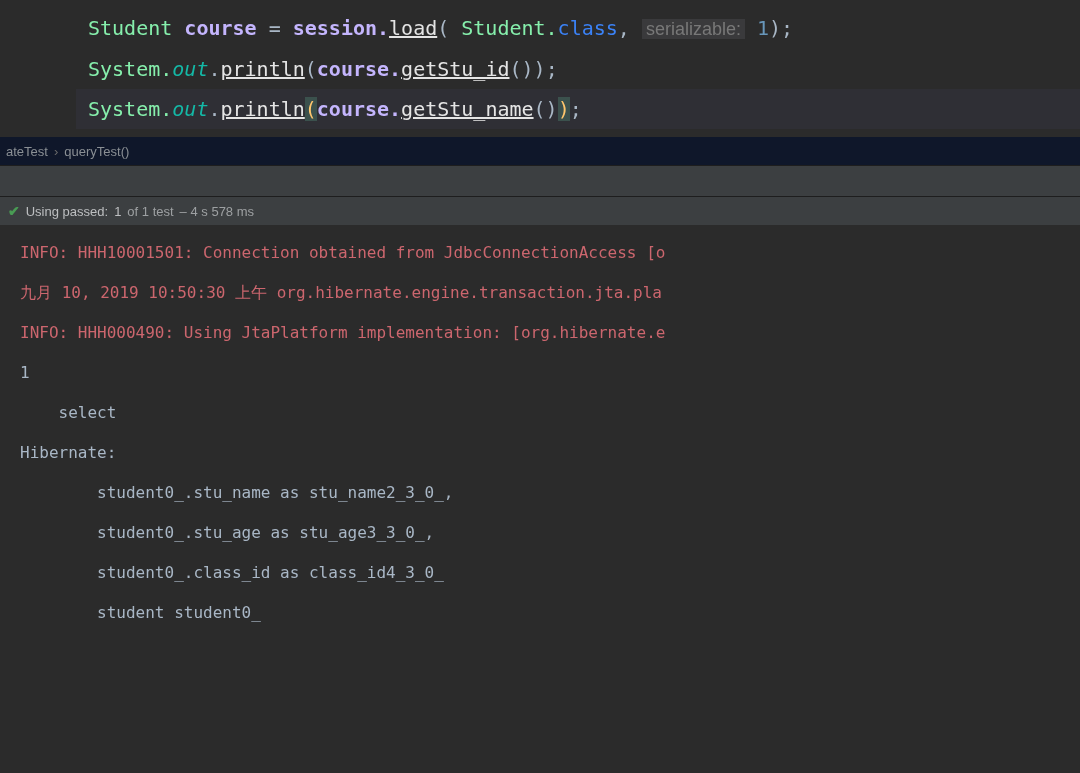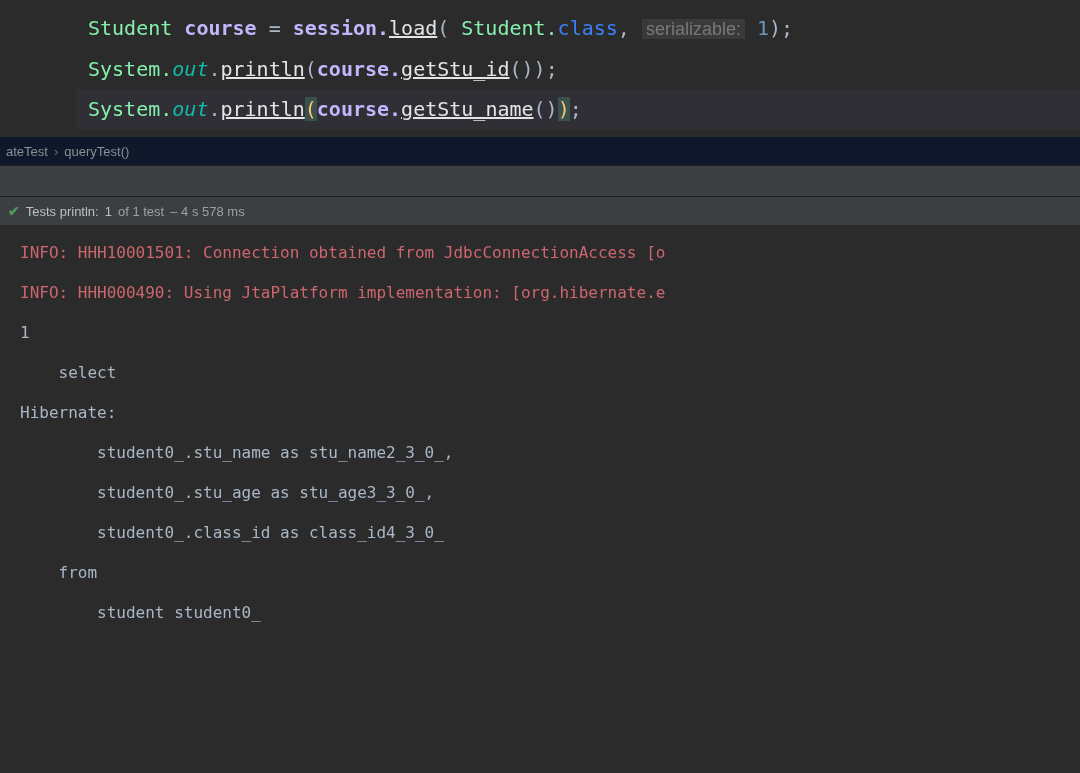"Tests println:" span.status-strong { text: Tests println -> Using passed }
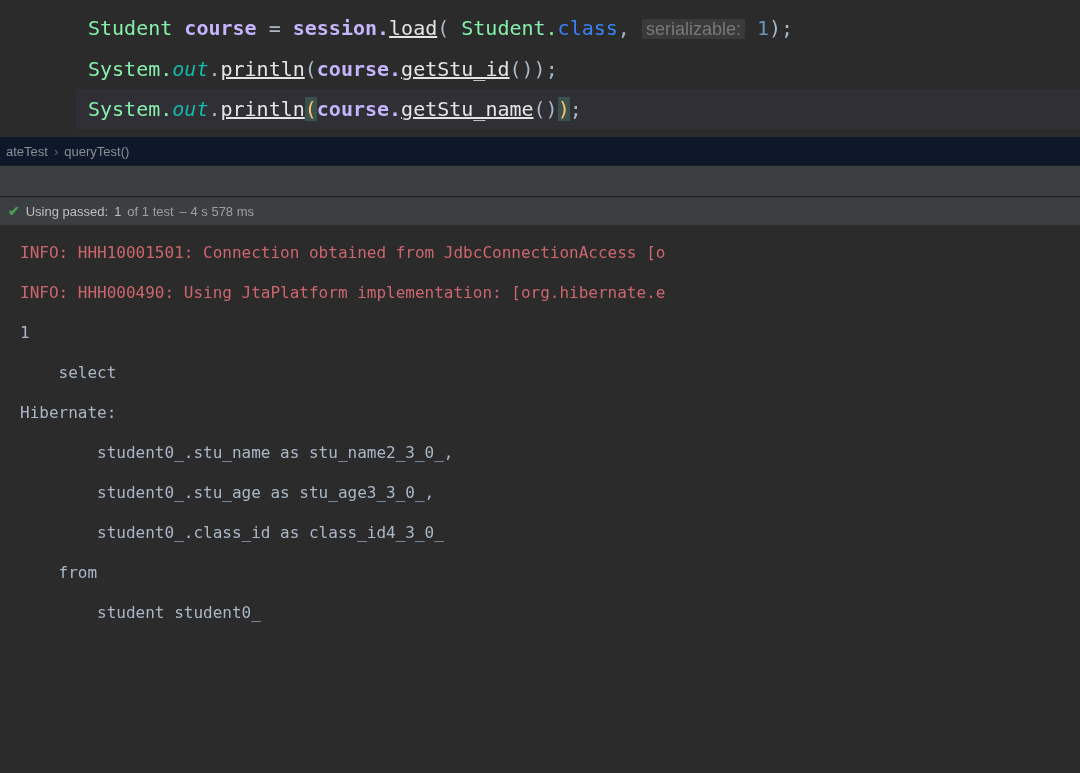"九月 10, 2019 10:50:30 上午" div.con-line { html: none -> <div>九月 10, 2019 10:50:30 上午 org.hibernate.engine.transaction.jta.pla</div> }
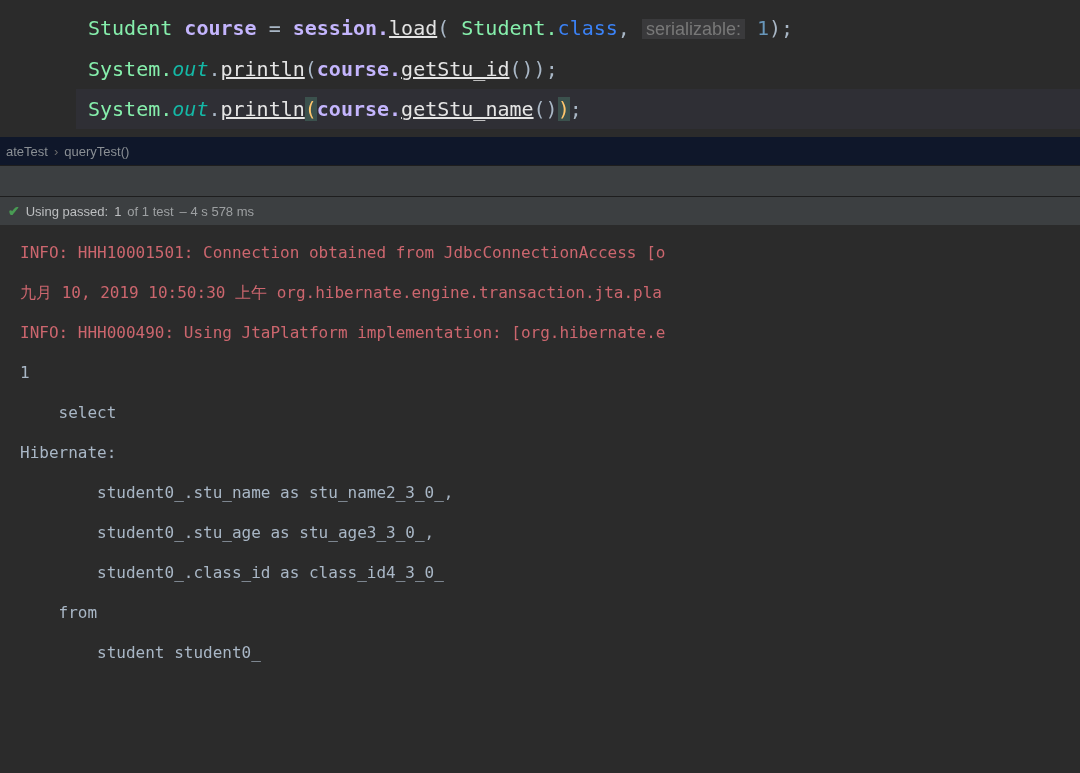"from" div.con-line { html: <div> from</div> -> none }
